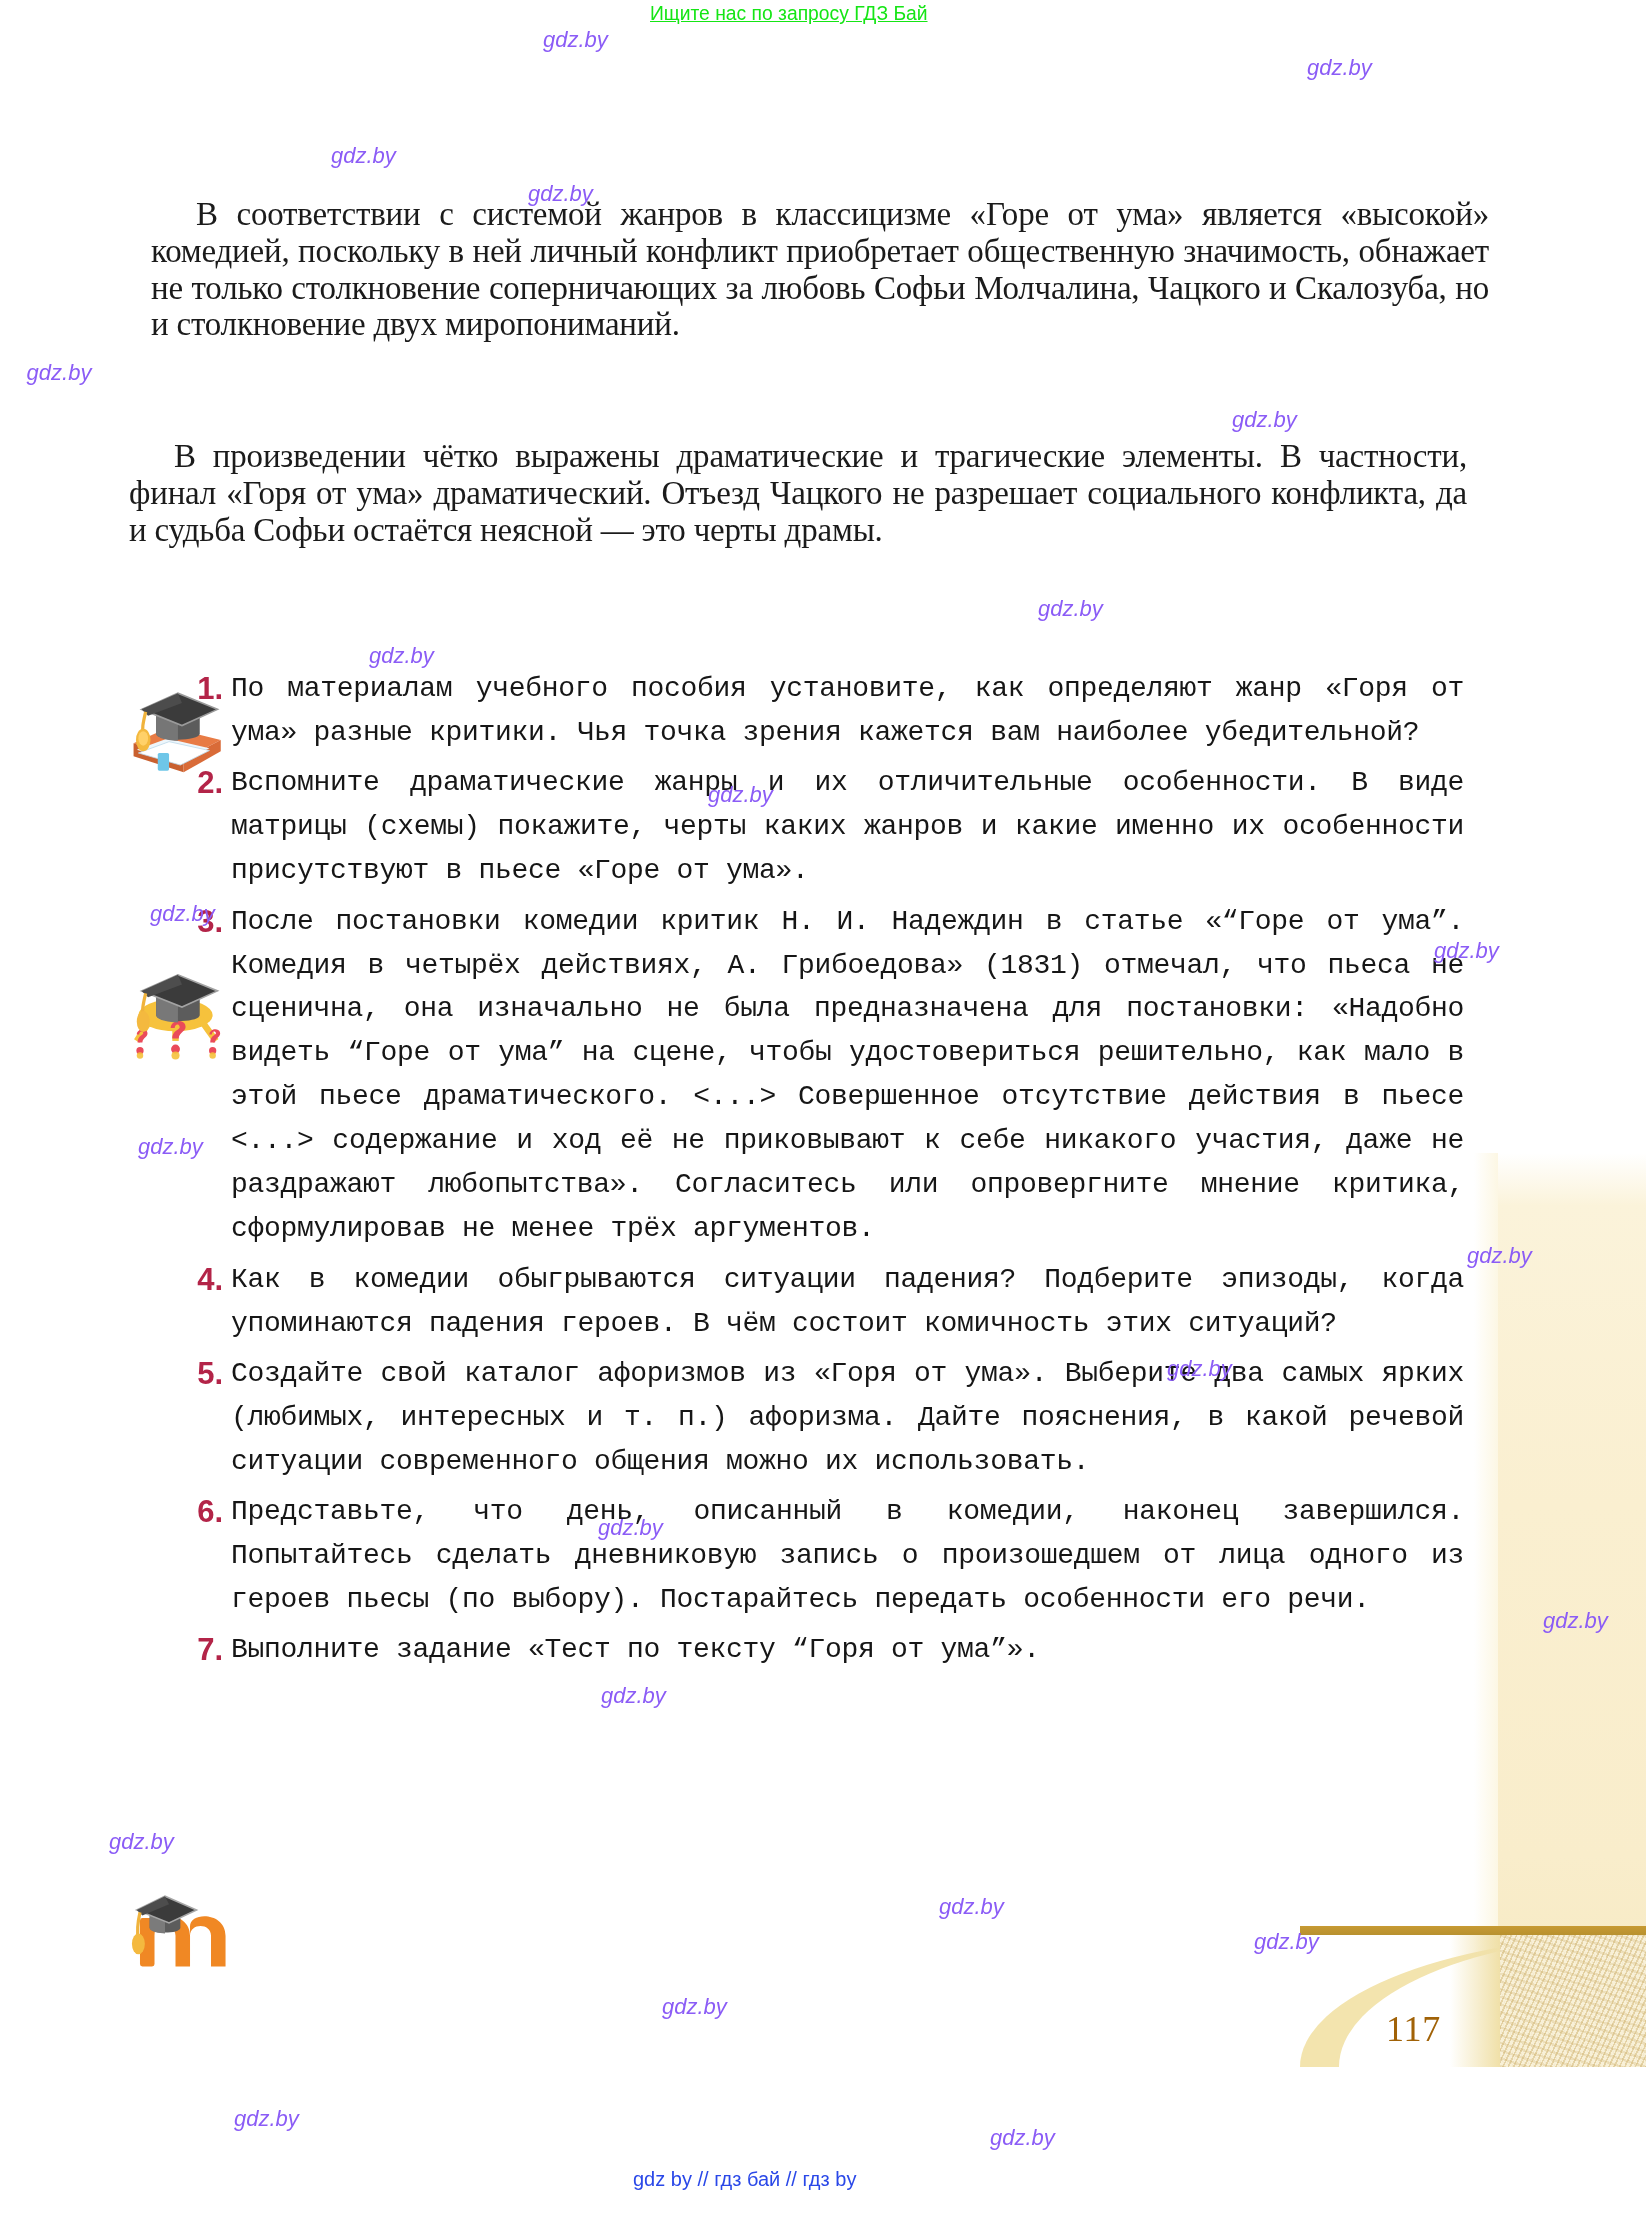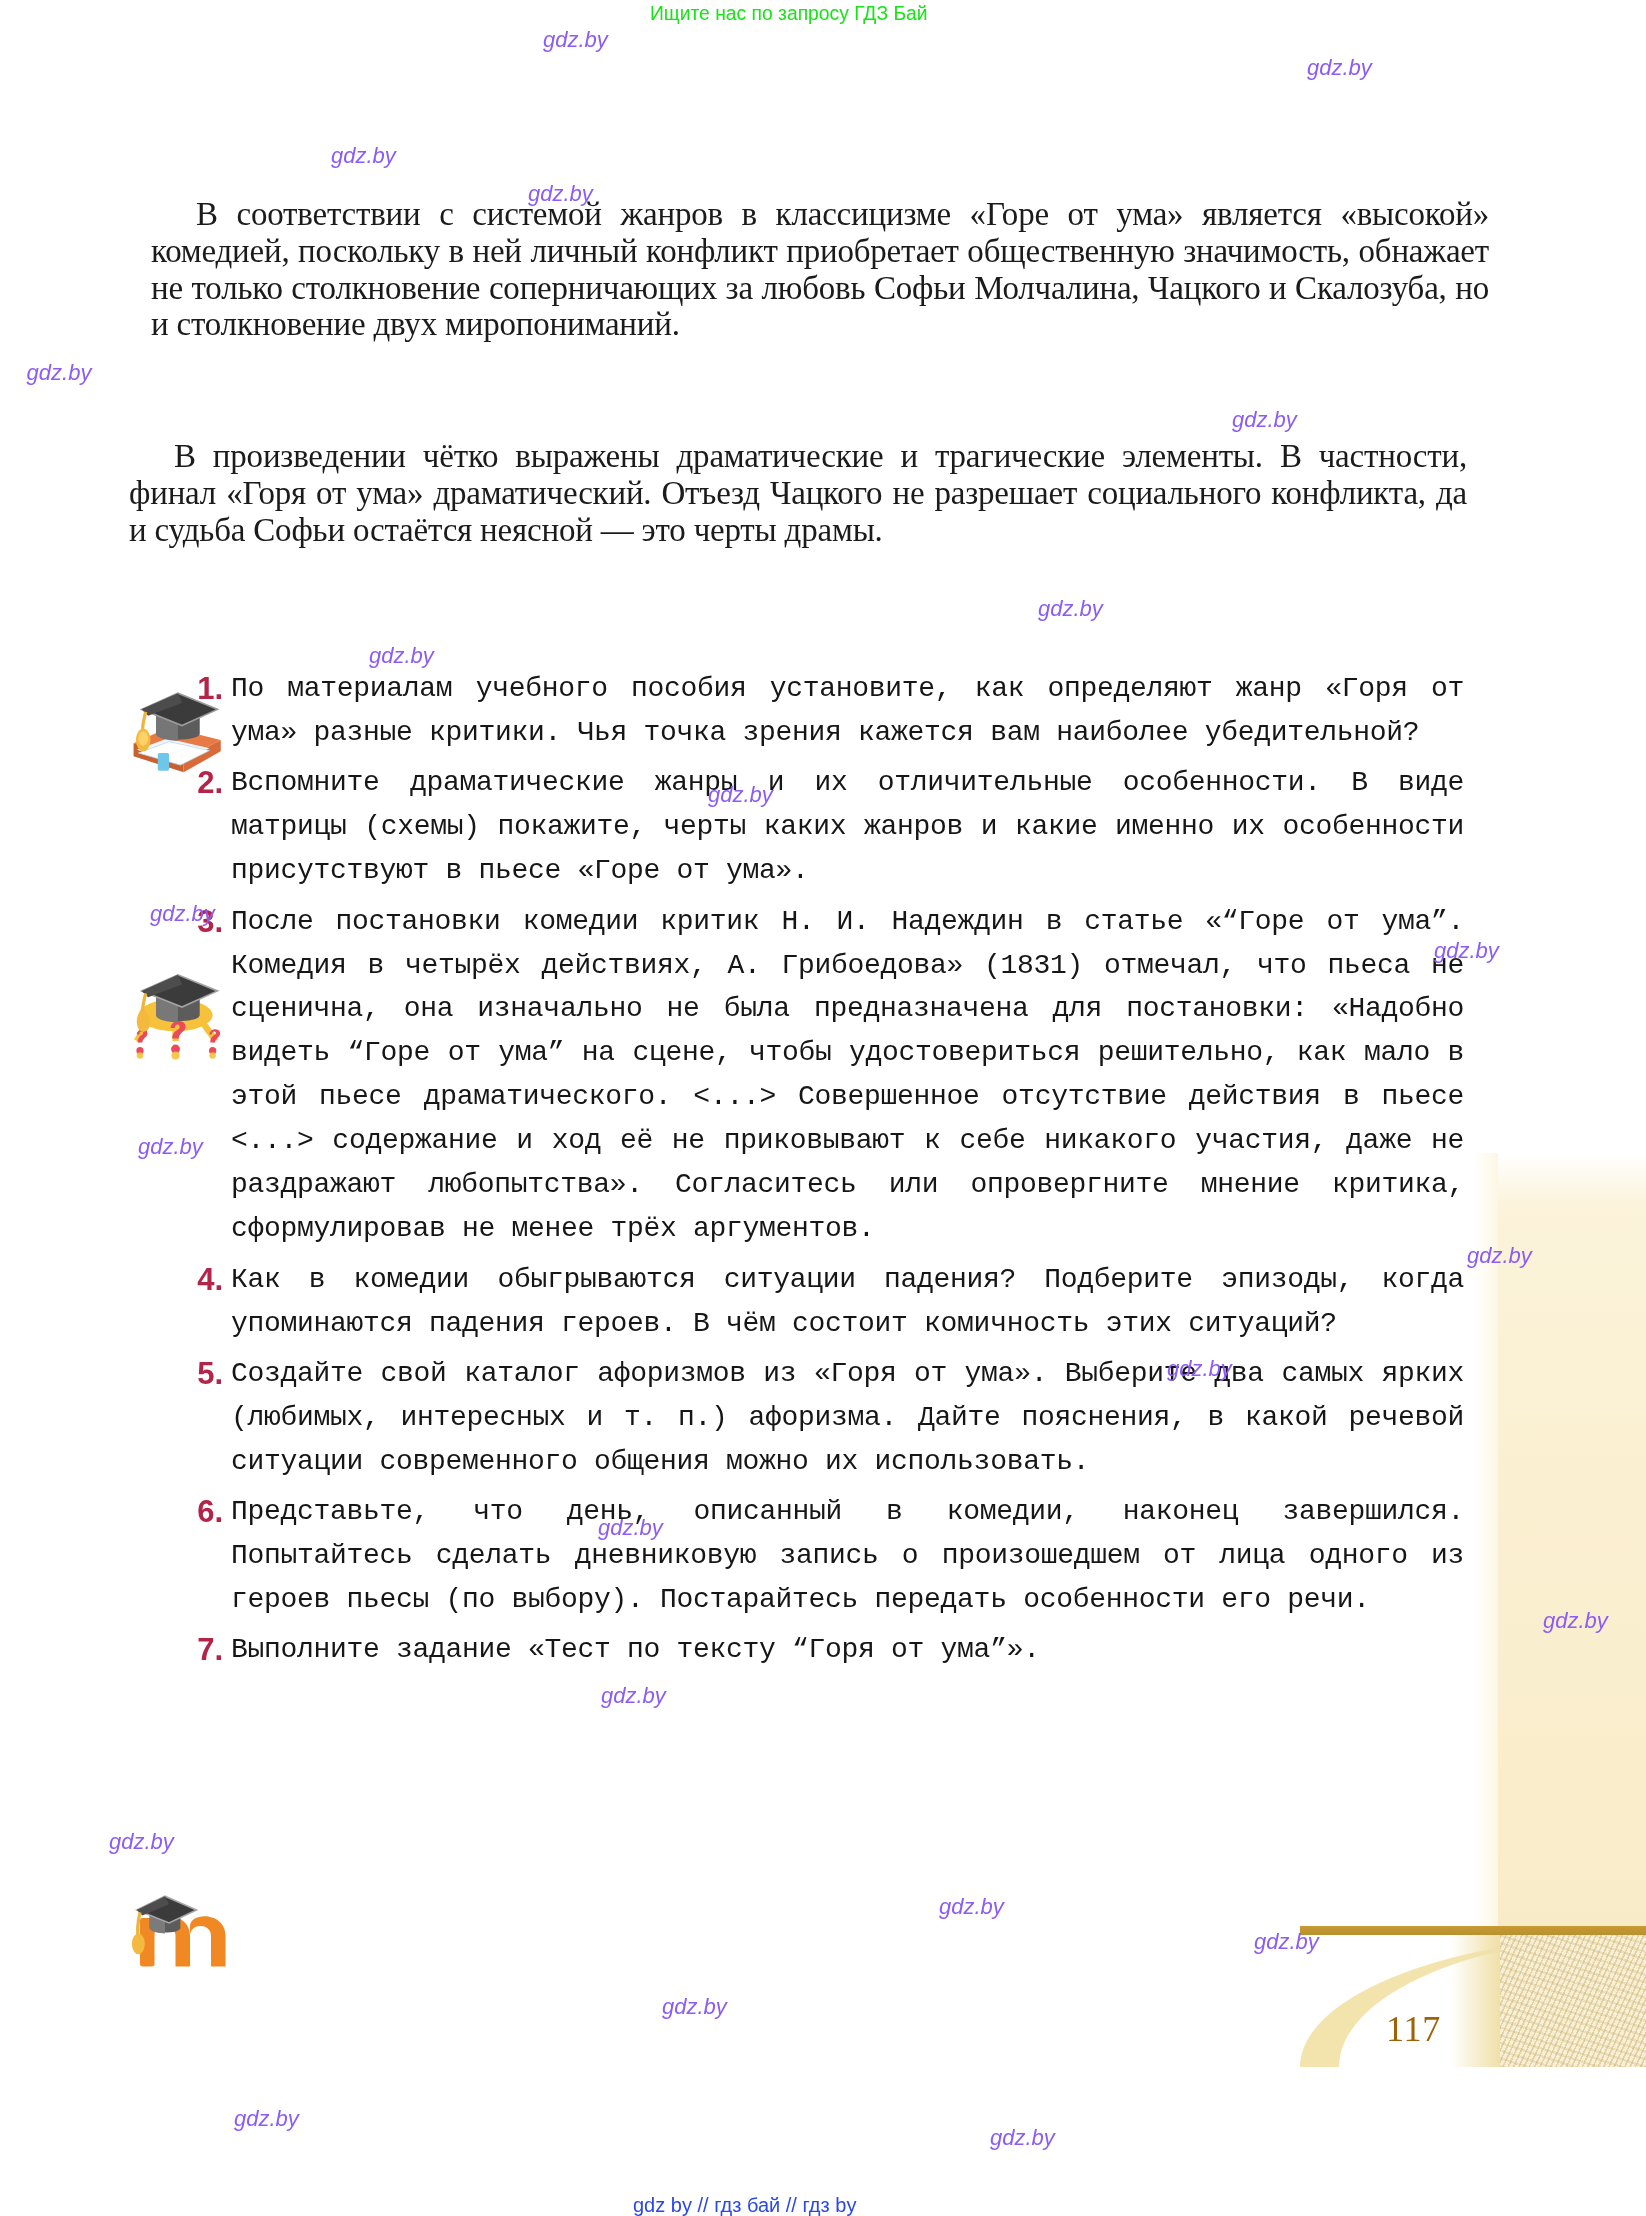"Ищите нас по запросу ГДЗ" .hdr-green { text-decoration: none -> underline }
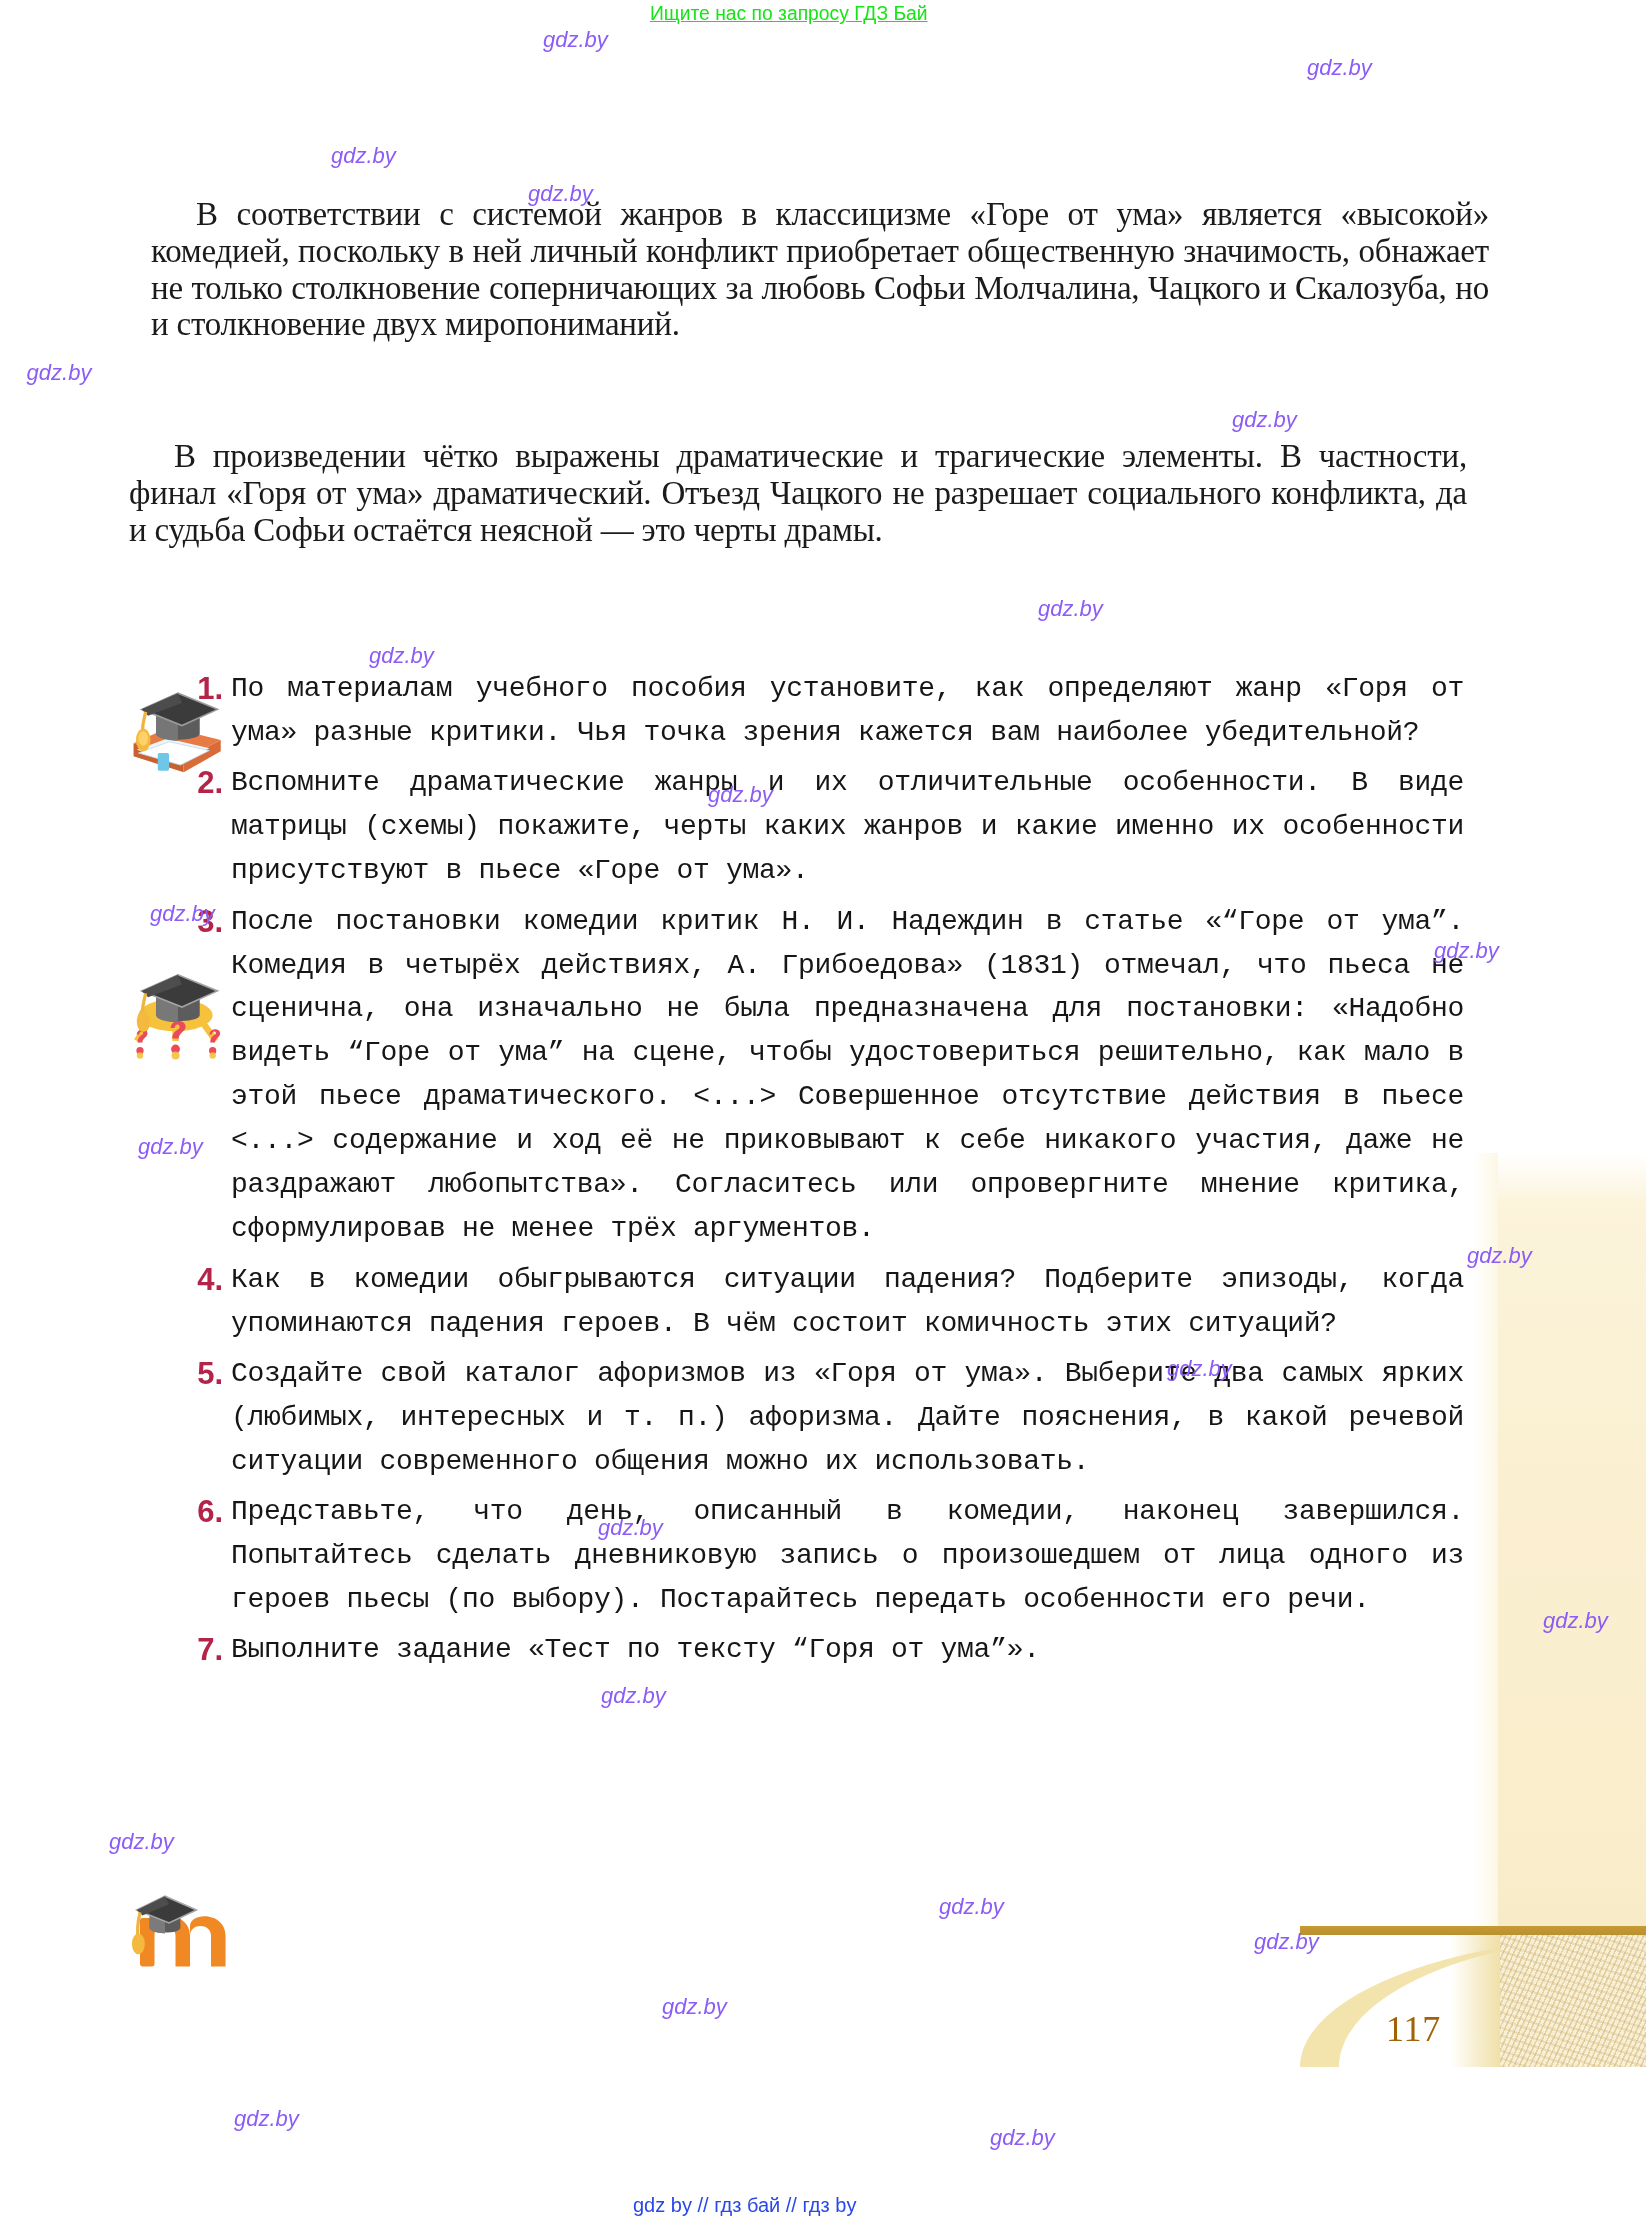"gdz by // гдз бай" .blue-footer { margin-top: 26px -> none }
